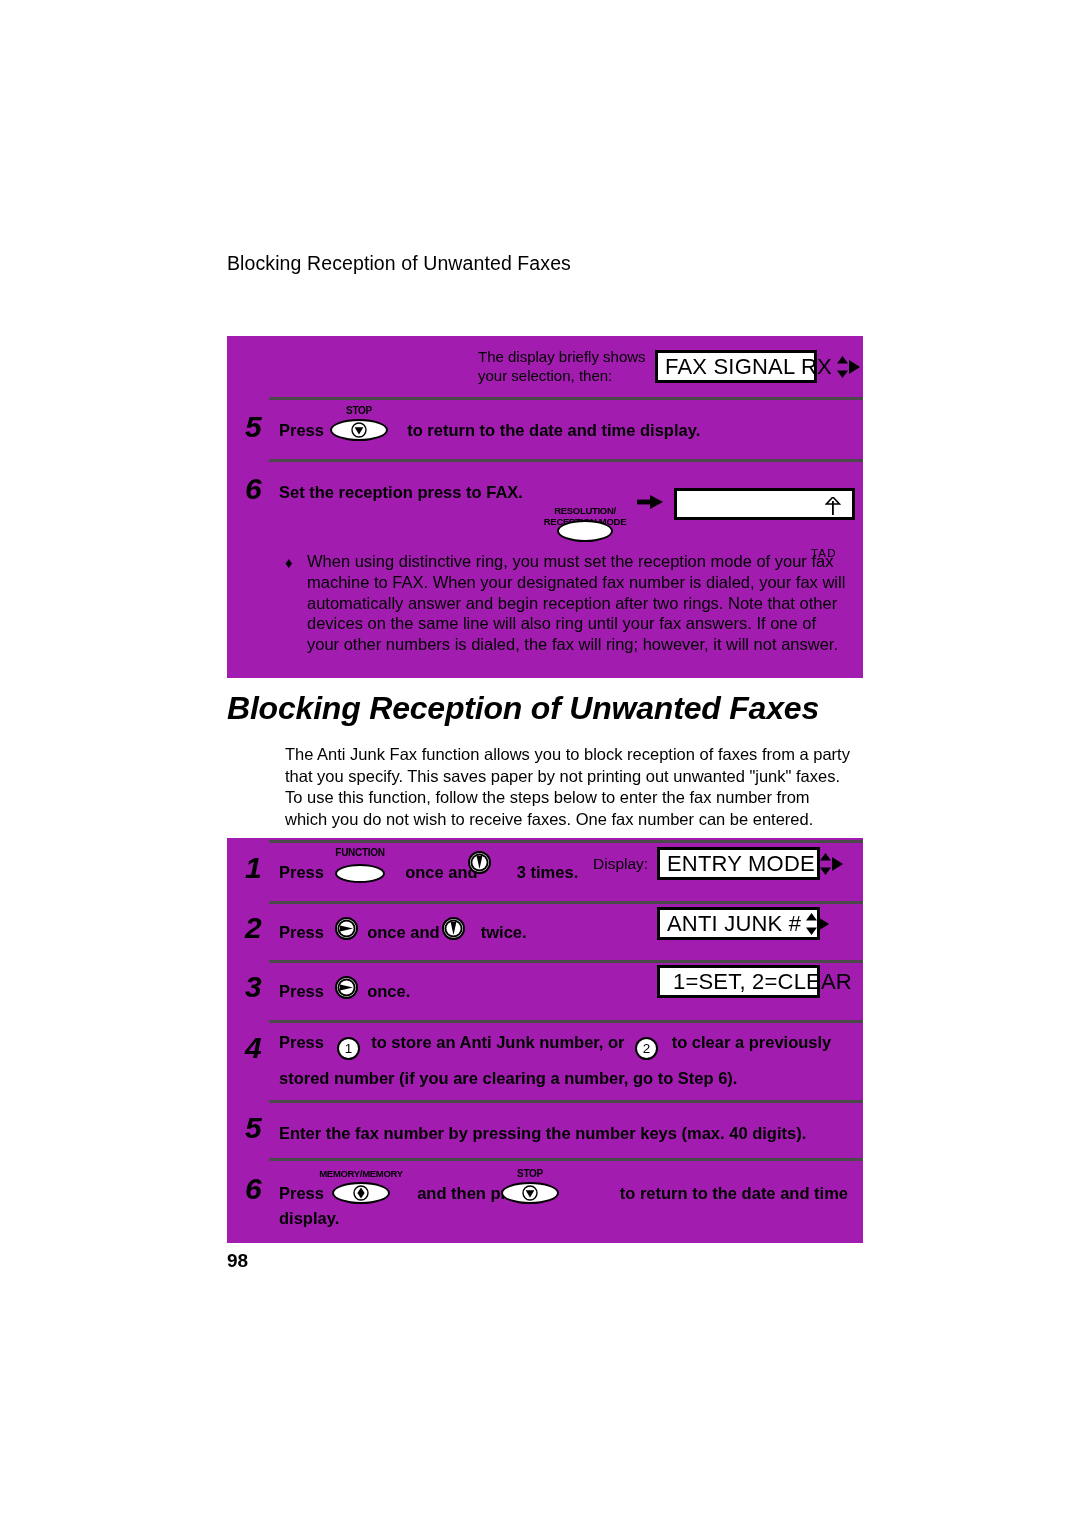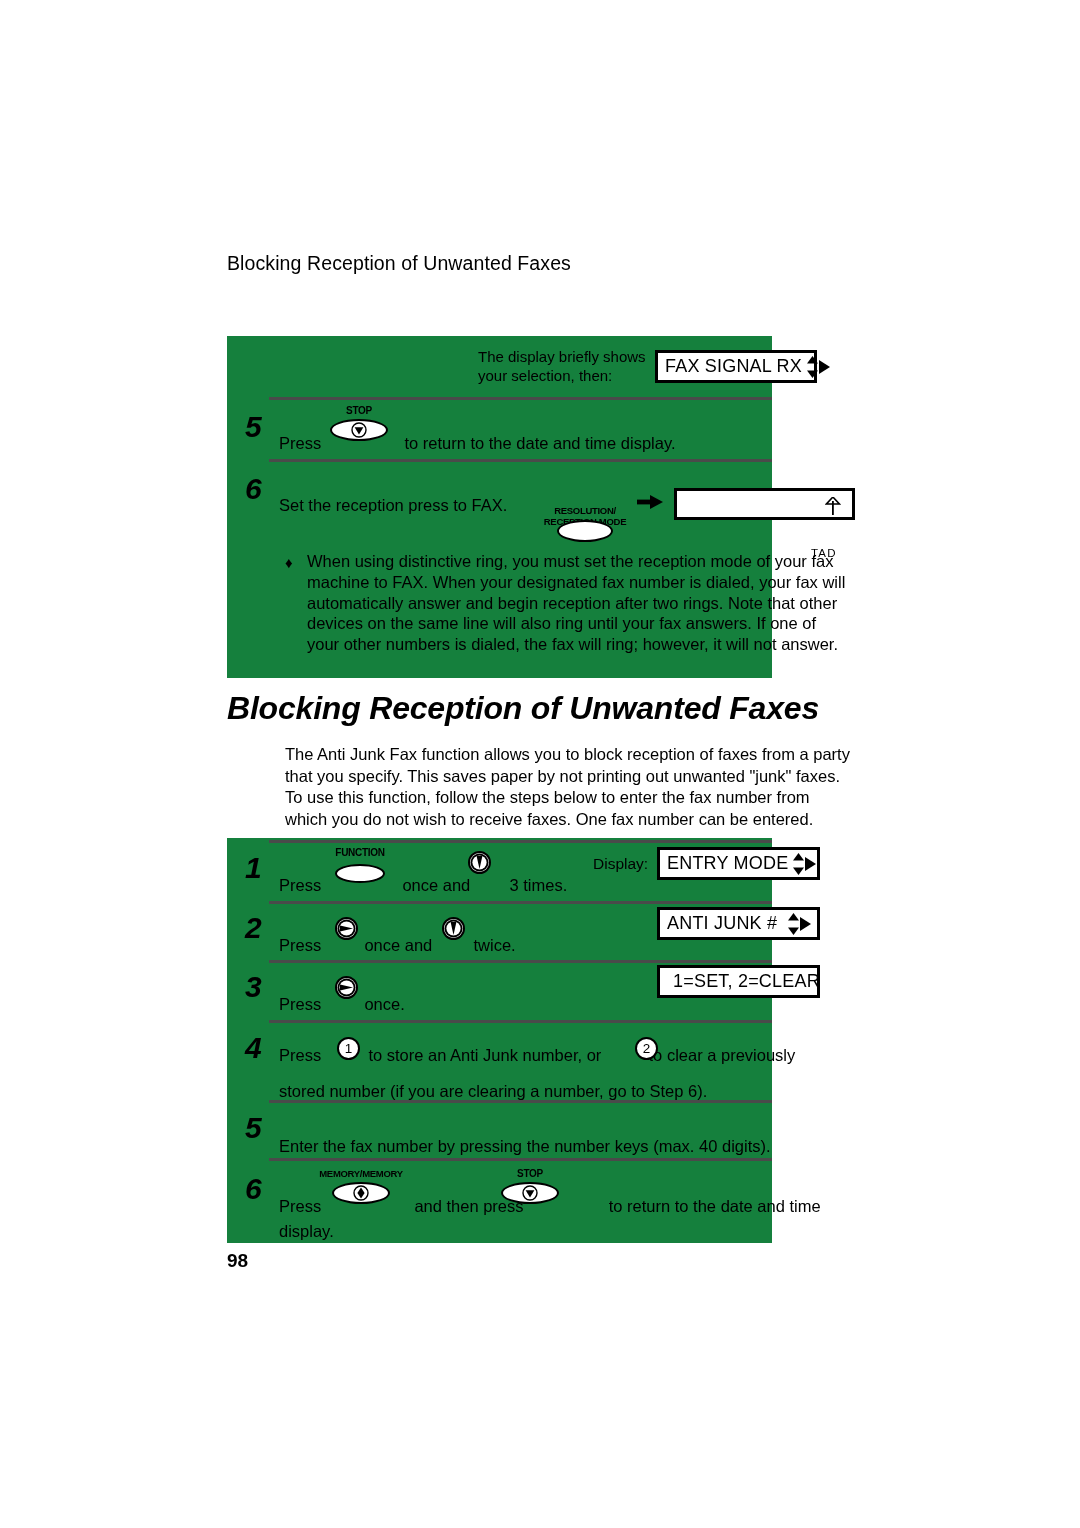"The display briefly shows" .panel { background: #15803d -> #a21caf; width: 545px -> 636px }
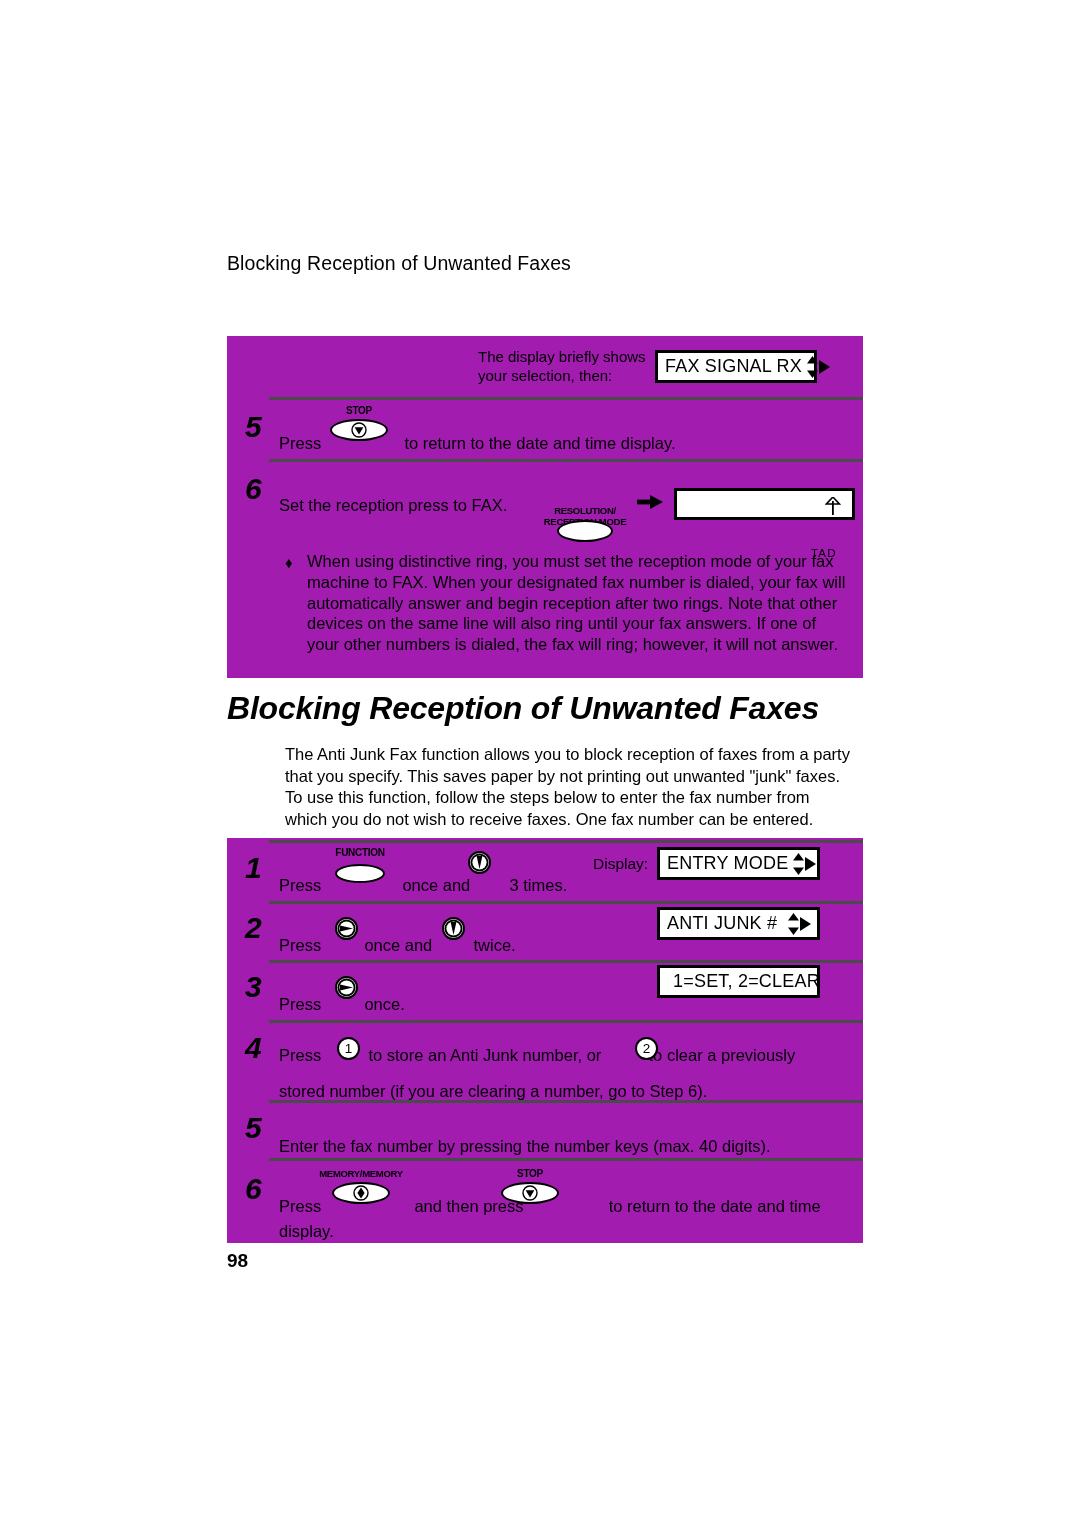"FAX SIGNAL RX" .lcd-text { font-size: 18px -> 22px }
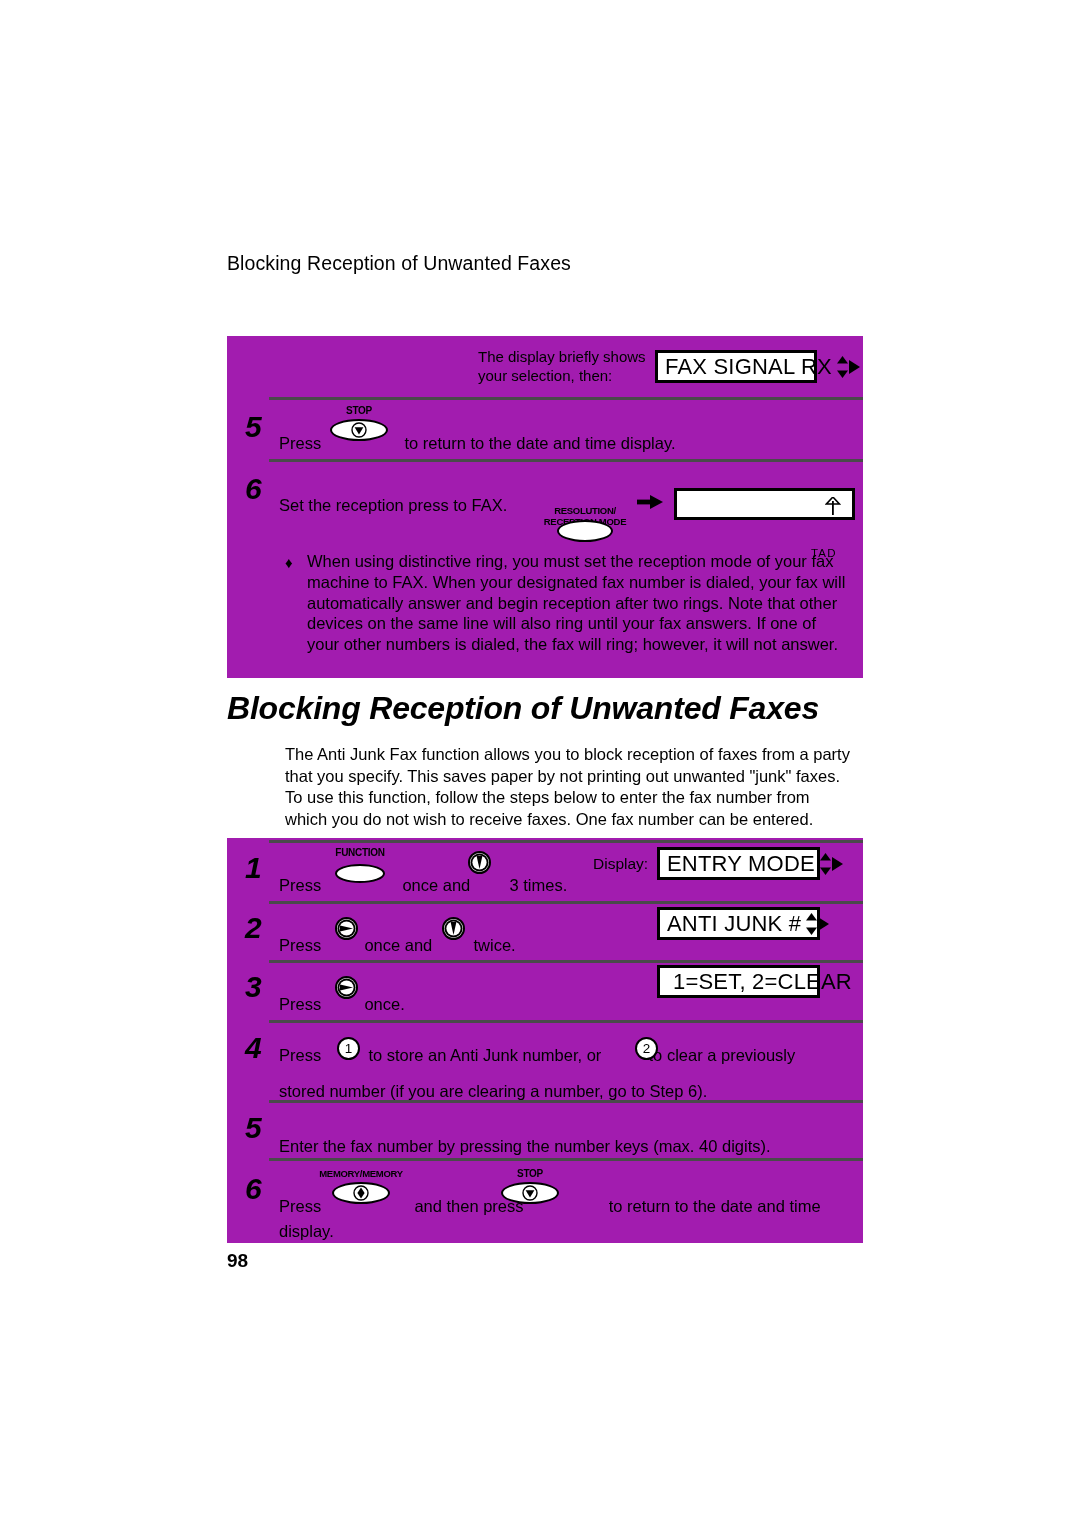"Press to return to the" .step-body { font-weight: normal -> bold; margin-top: 13px -> none }
